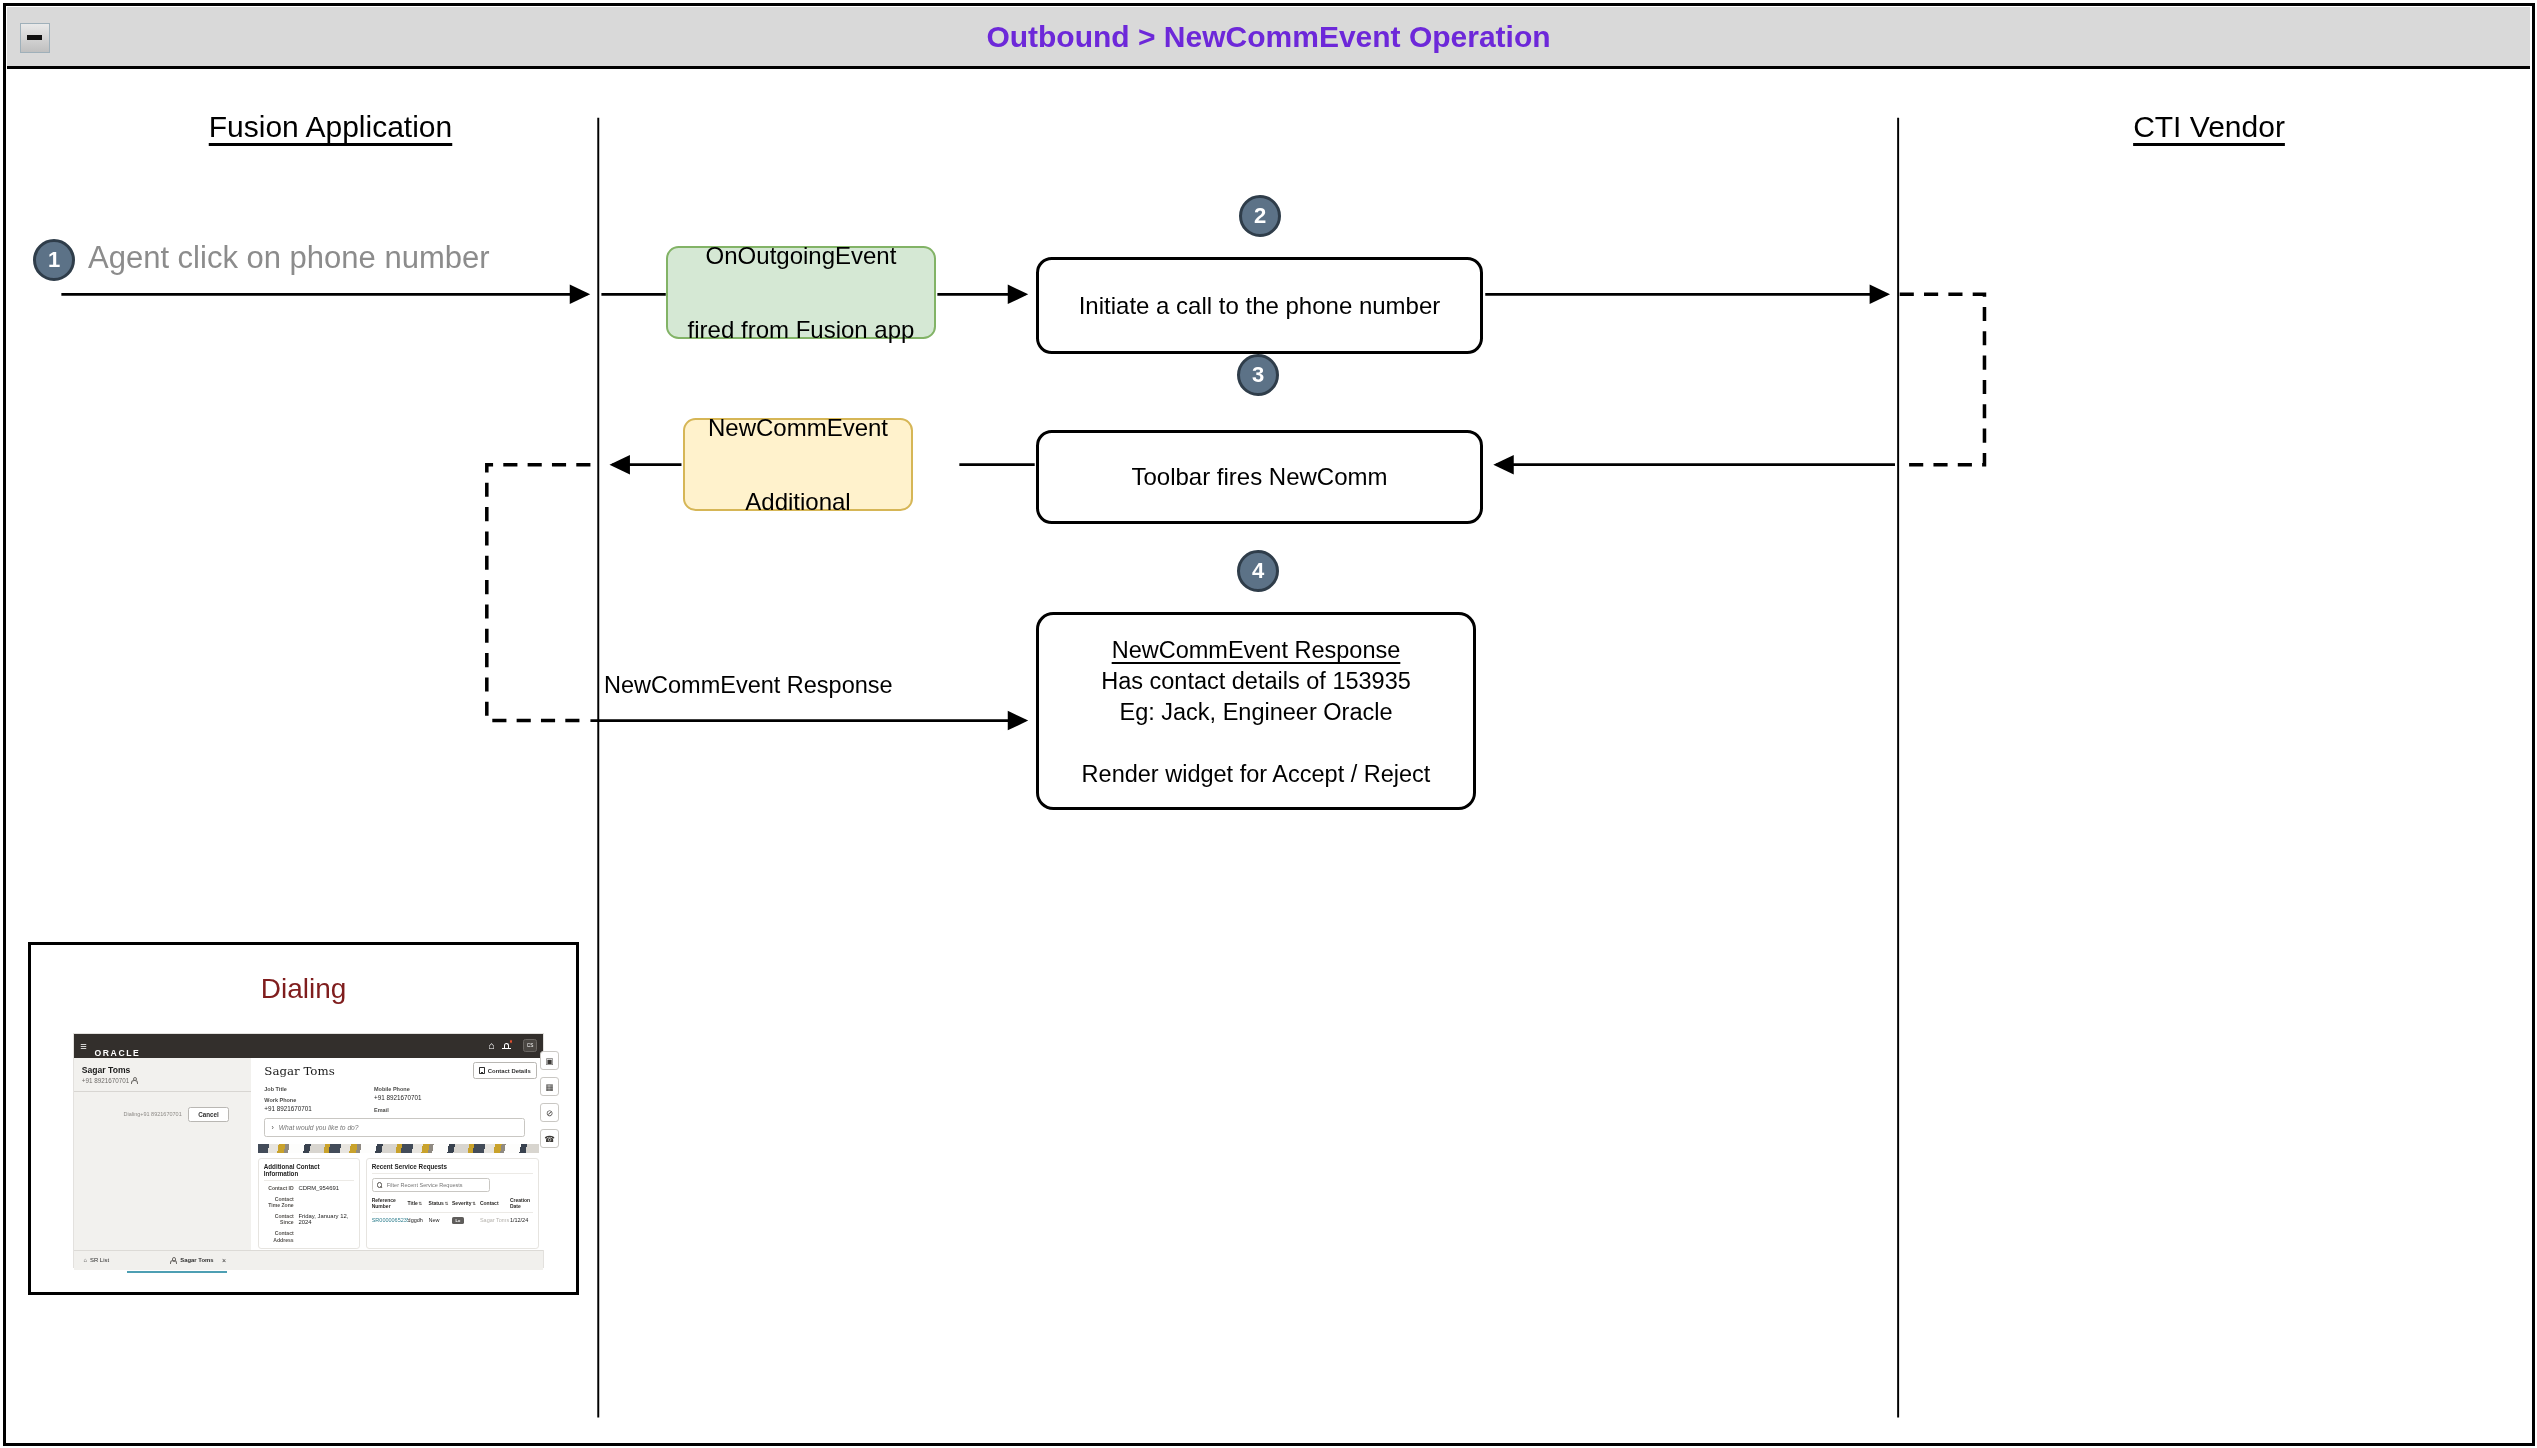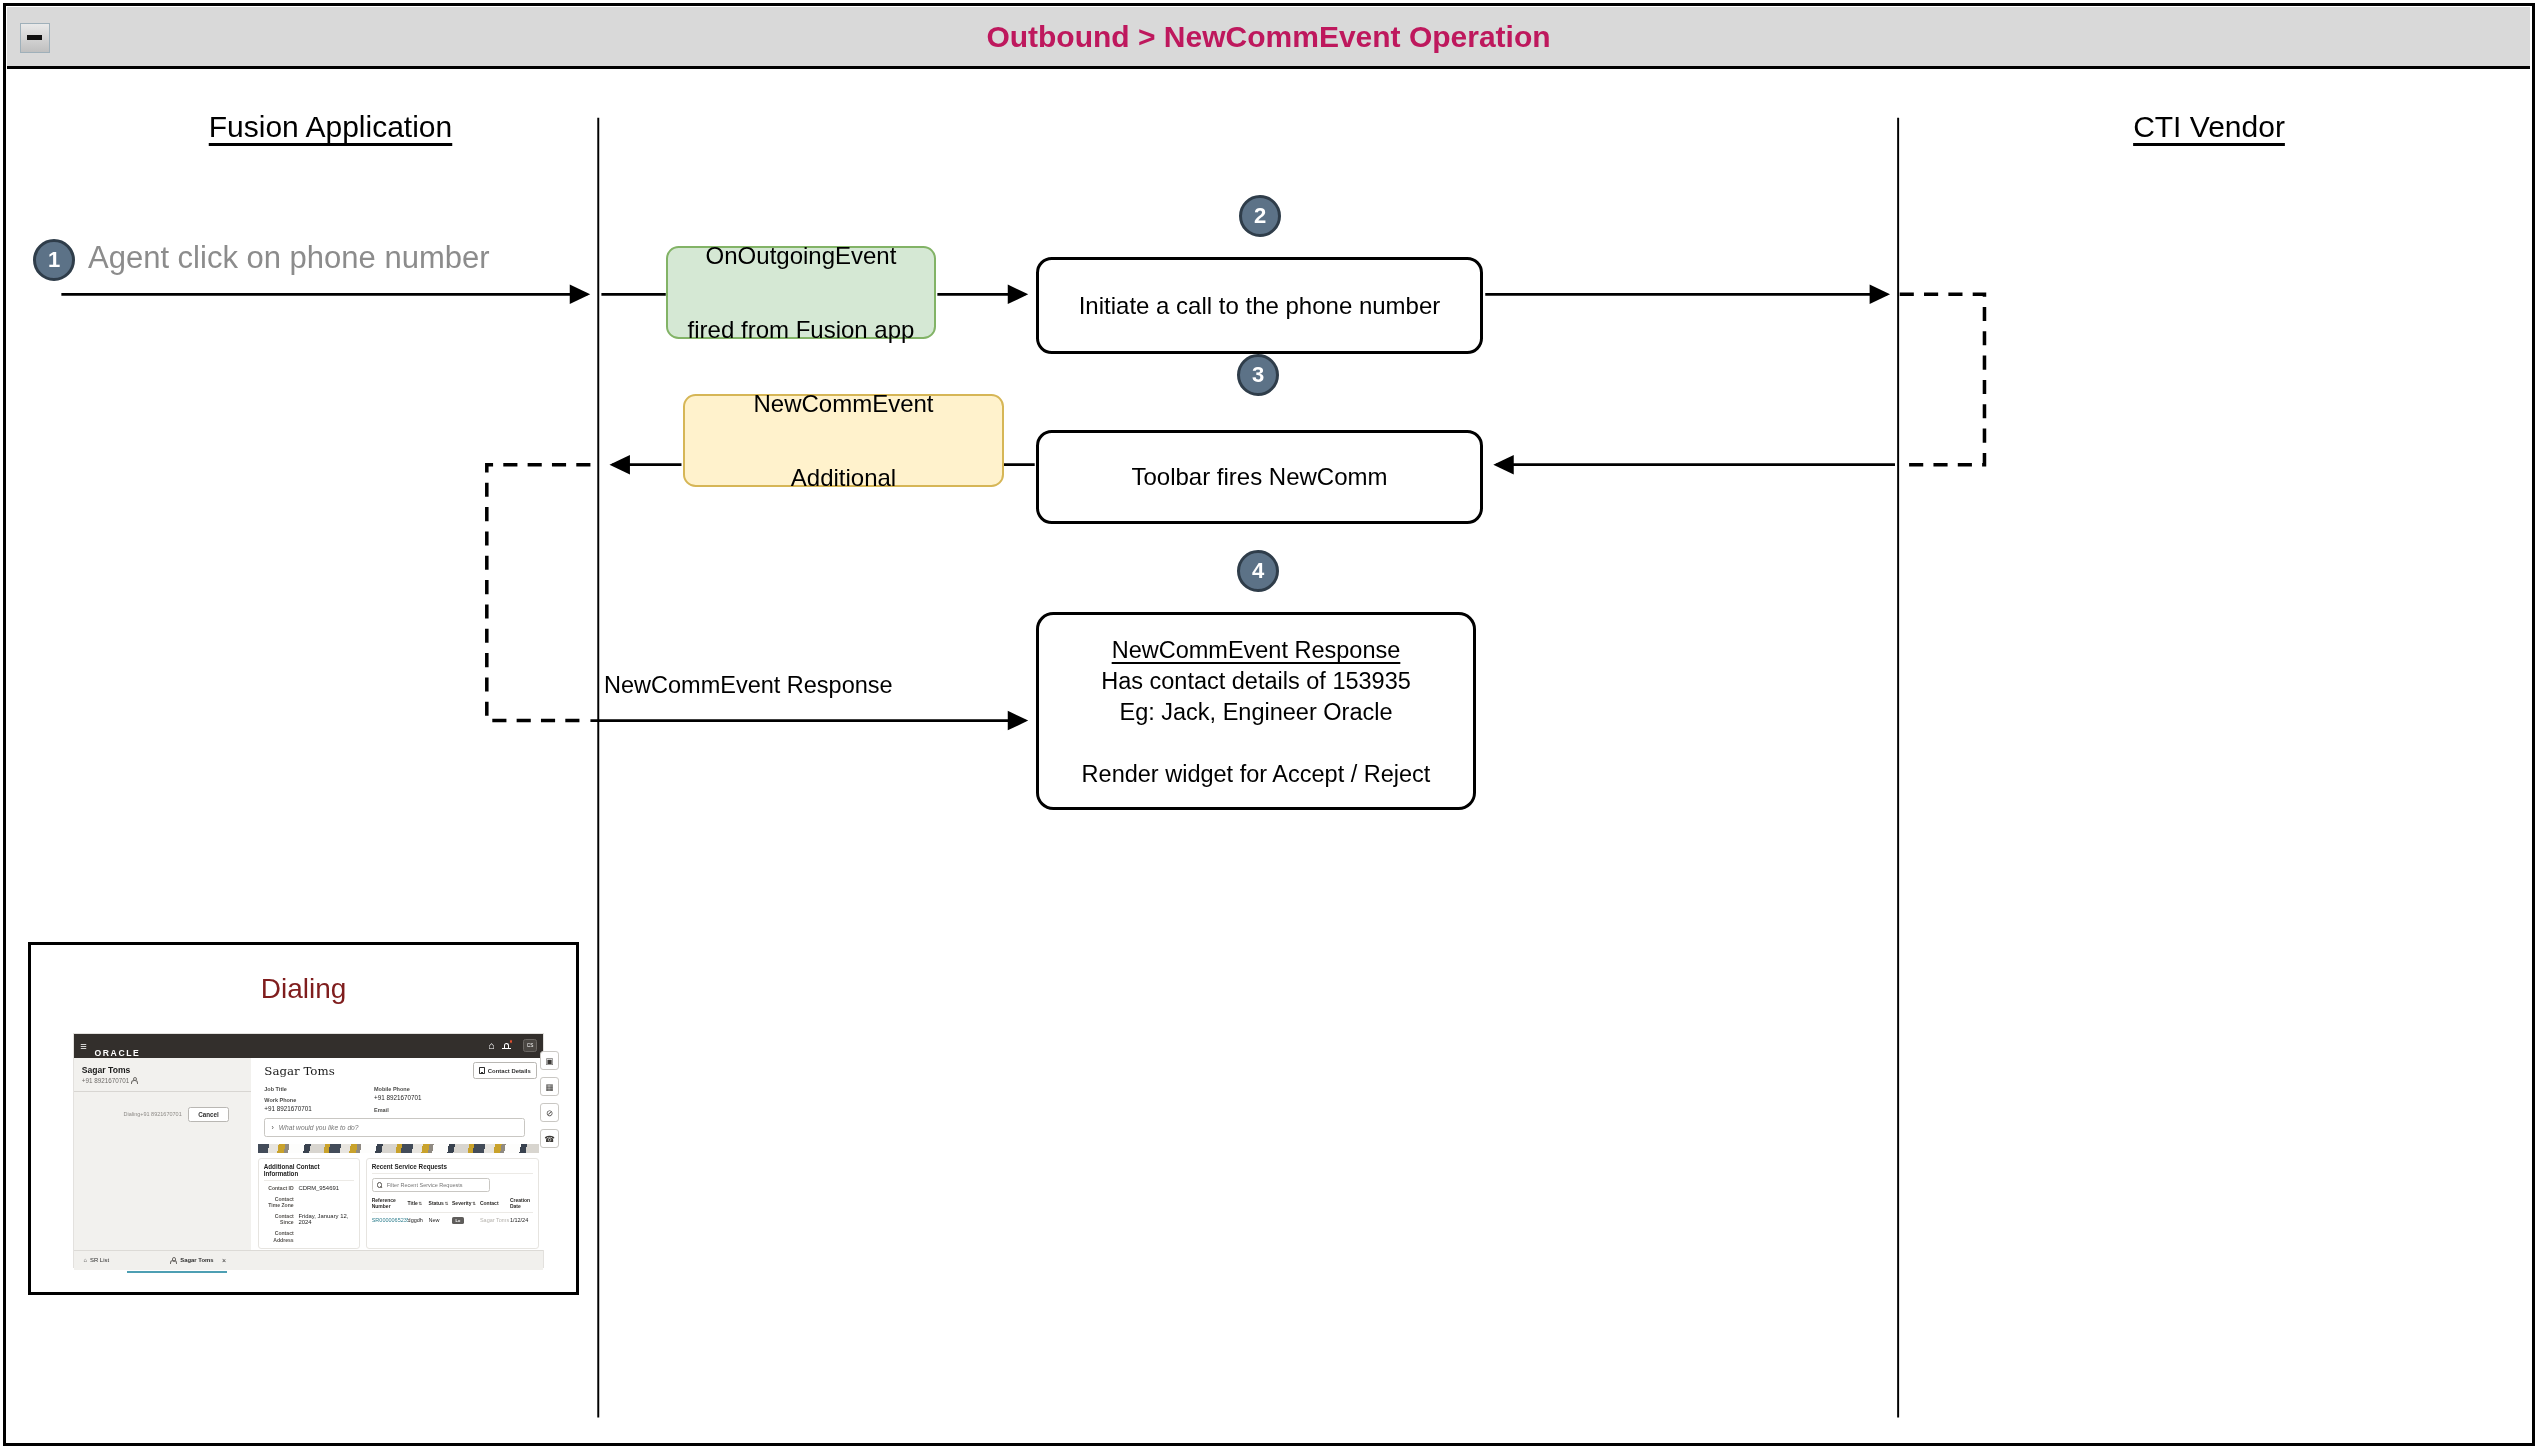"Outbound > NewCommEvent Operation" .titlebar-text { color: #be185d -> #6d28d9 }
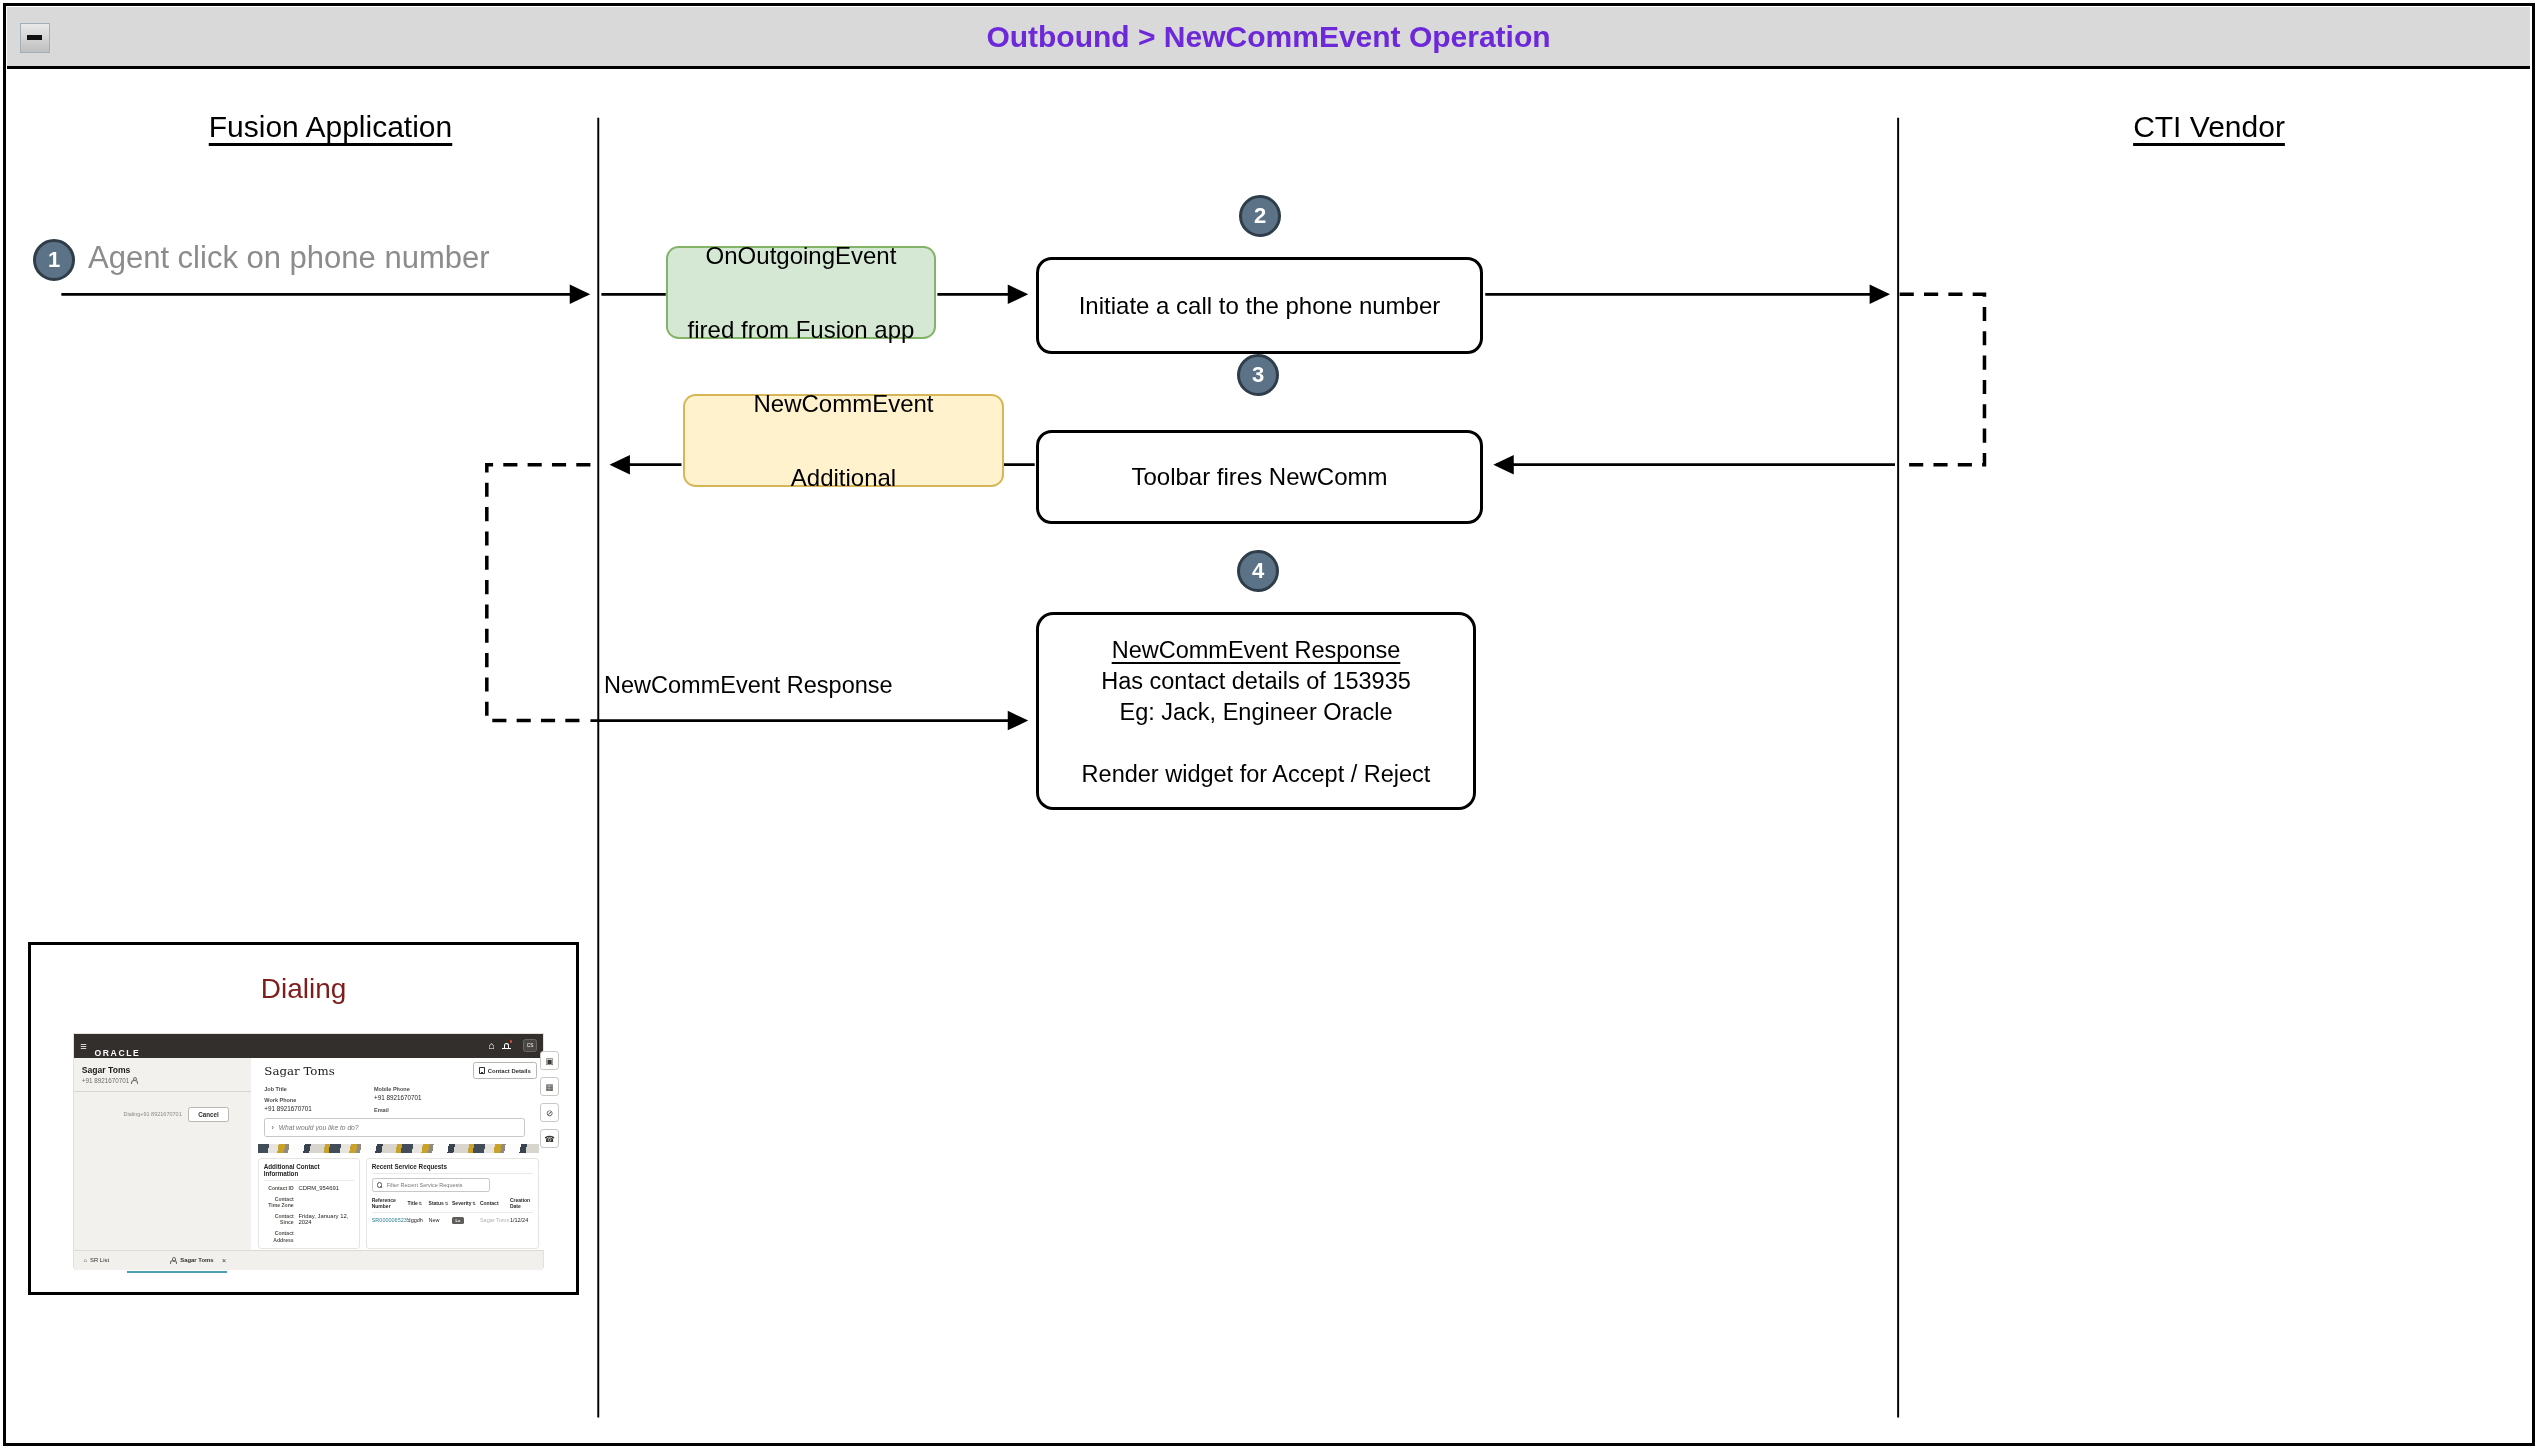"NewCommEvent" .evt-yellow { top: 394px -> 418px; width: 321px -> 230px }
